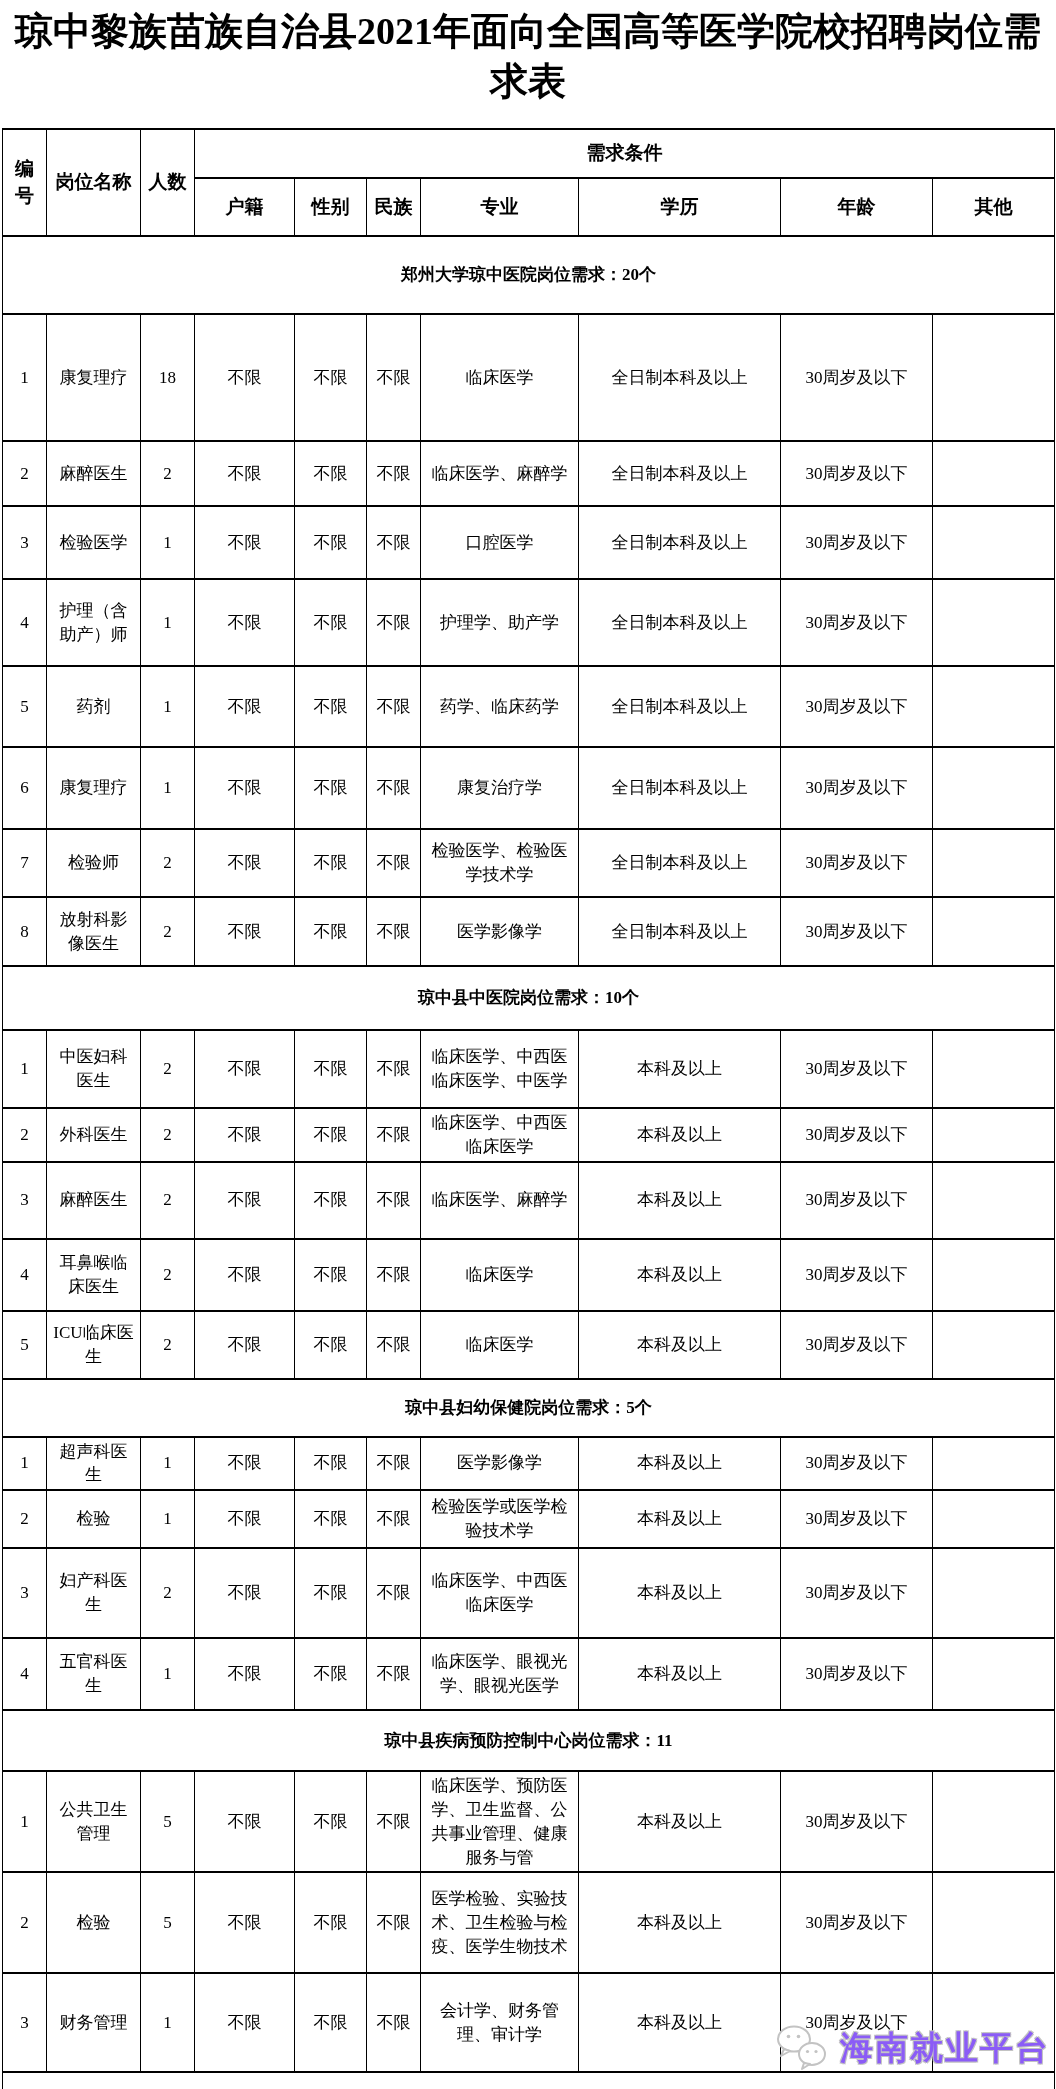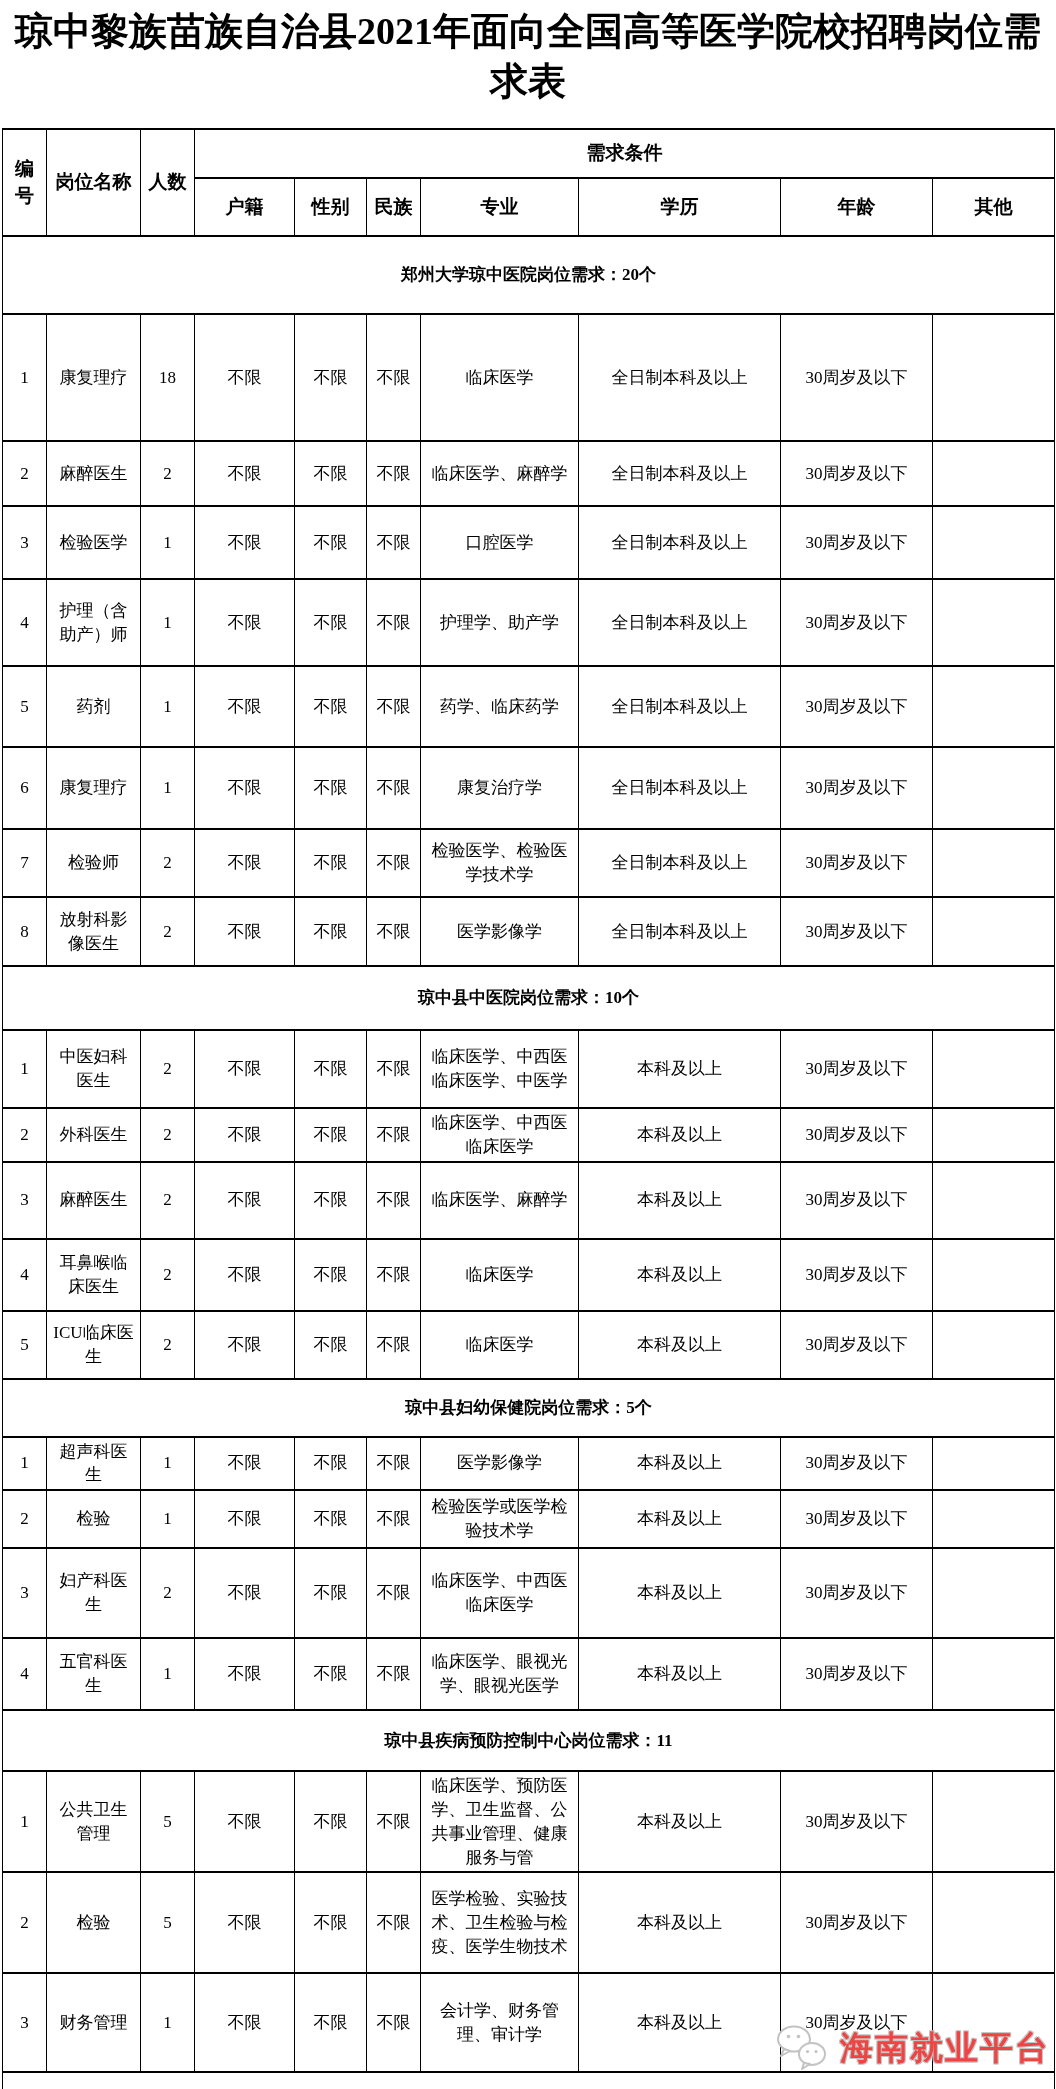"海南就业平台" .watermark .wm-text { color: #ef4444 -> #8b5cf6 }
